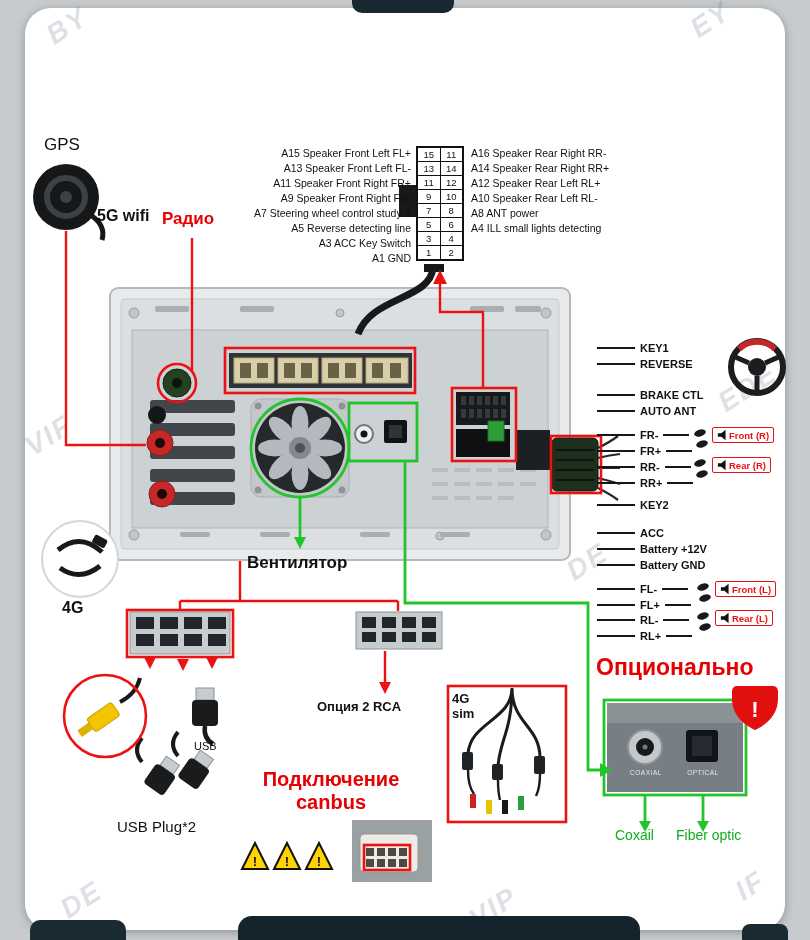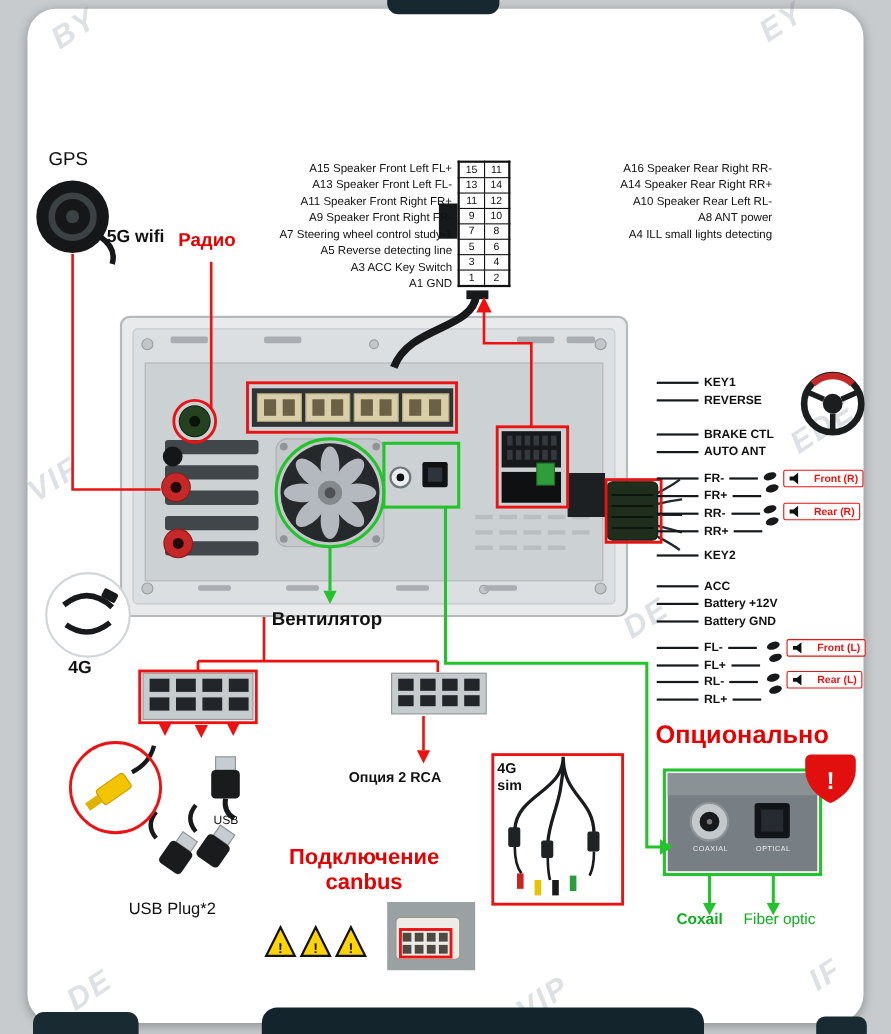"A16 Speaker Rear Right RR-" .hright { text-align: right -> left }
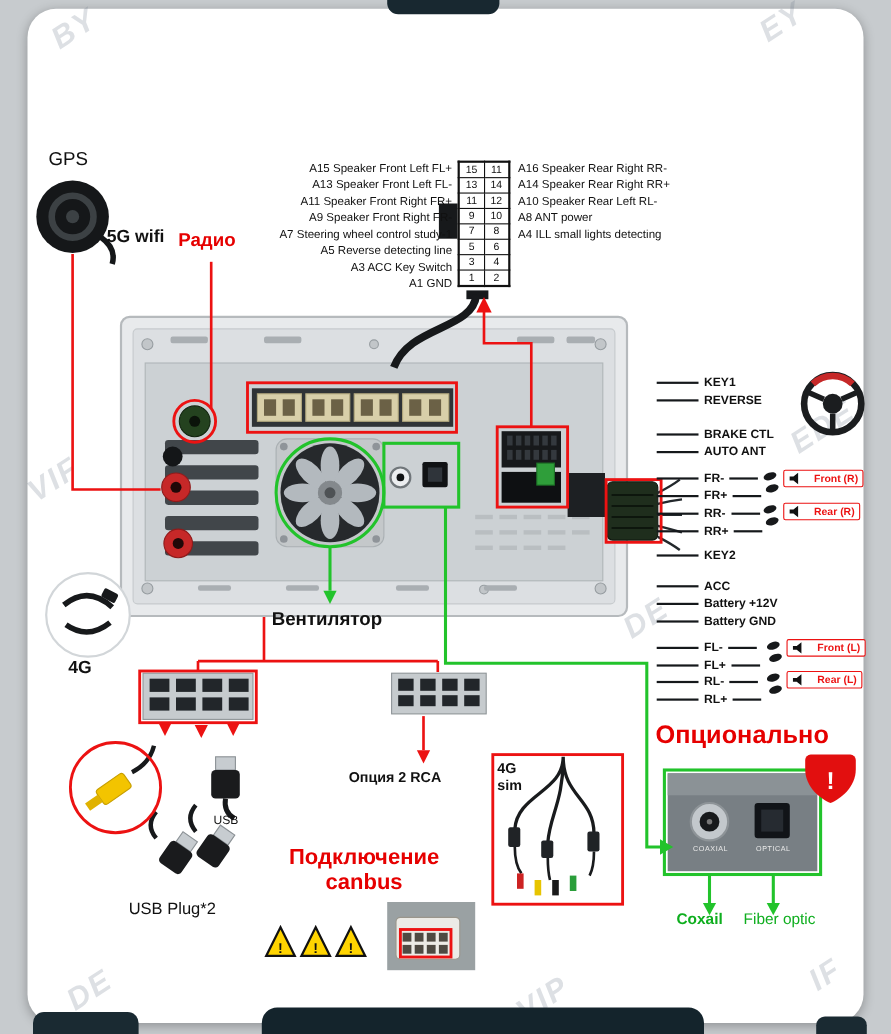"A12 Speaker Rear Left RL+" div.hrow { html: none -> <div>A12 Speaker Rear Left RL+</div> }
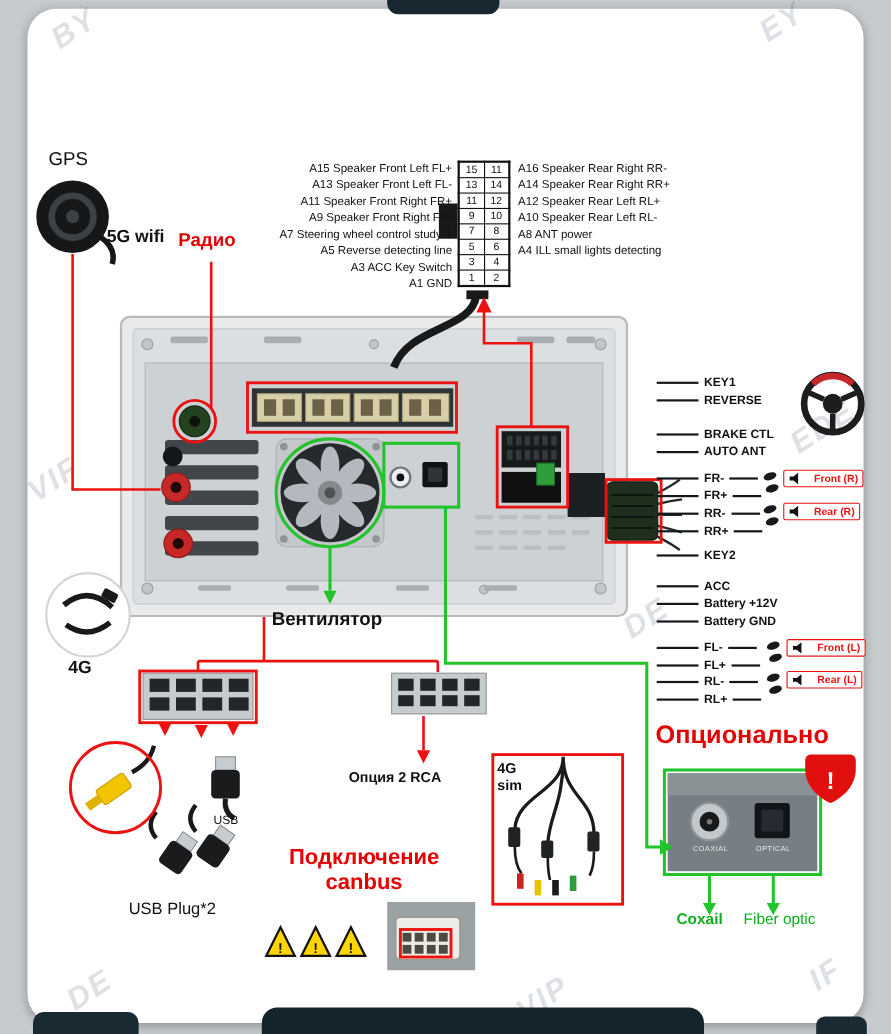"Front (R)" .tag { gap: 11px -> 0 }
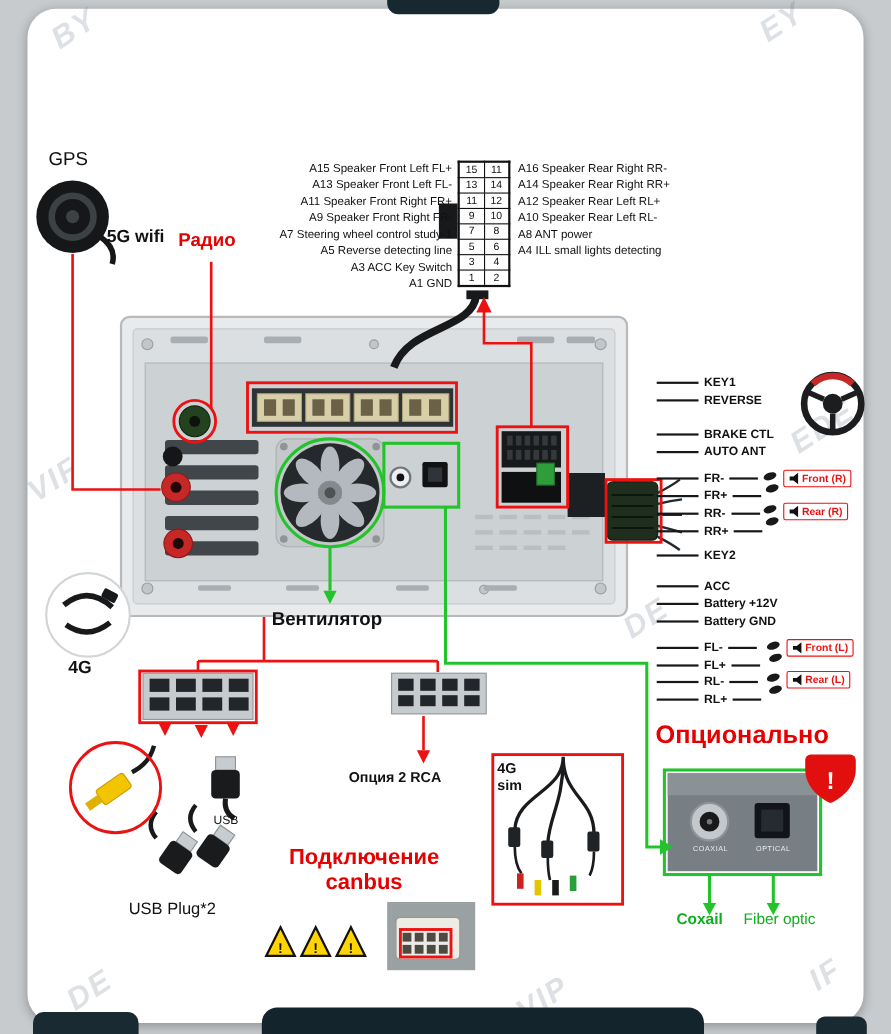"Coxail" div.lbl { font-weight: bold -> normal }
